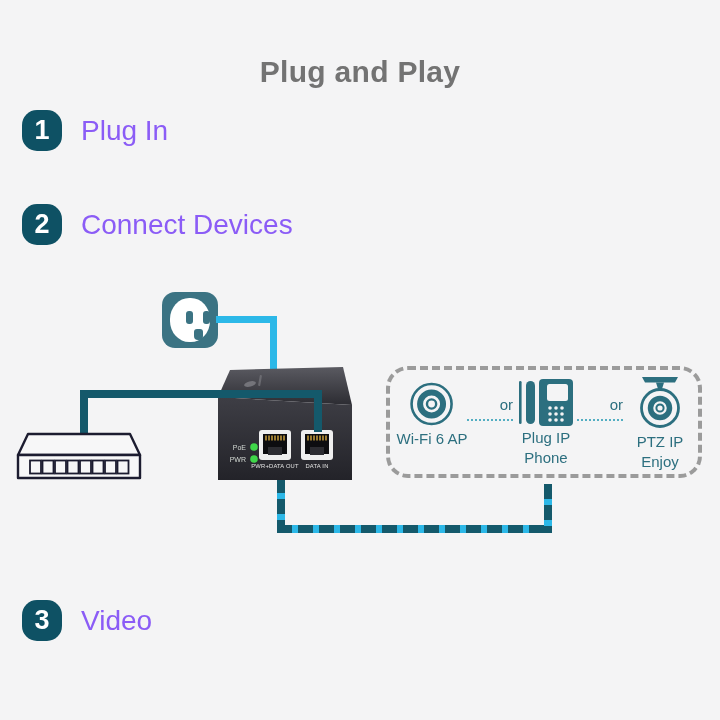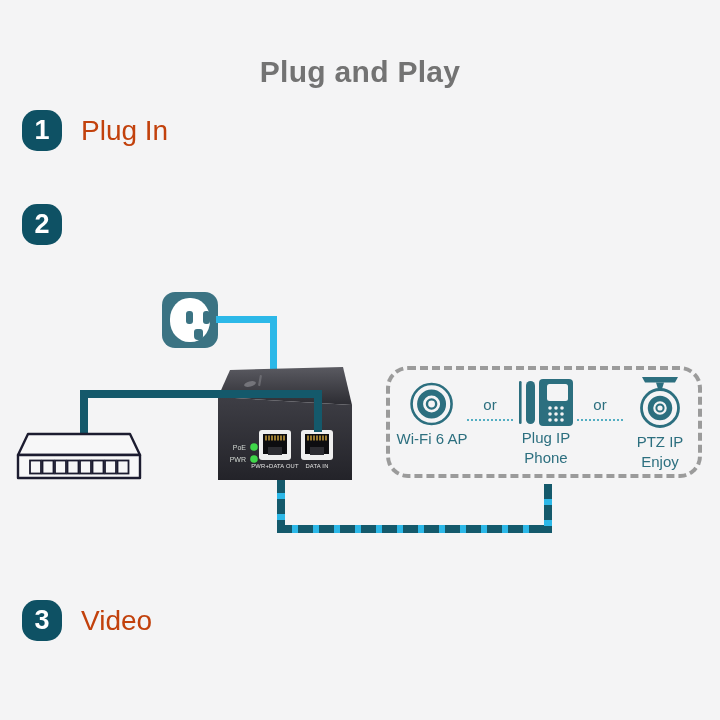"Plug In" .step-label { color: #c2410c -> #8b5cf6 }
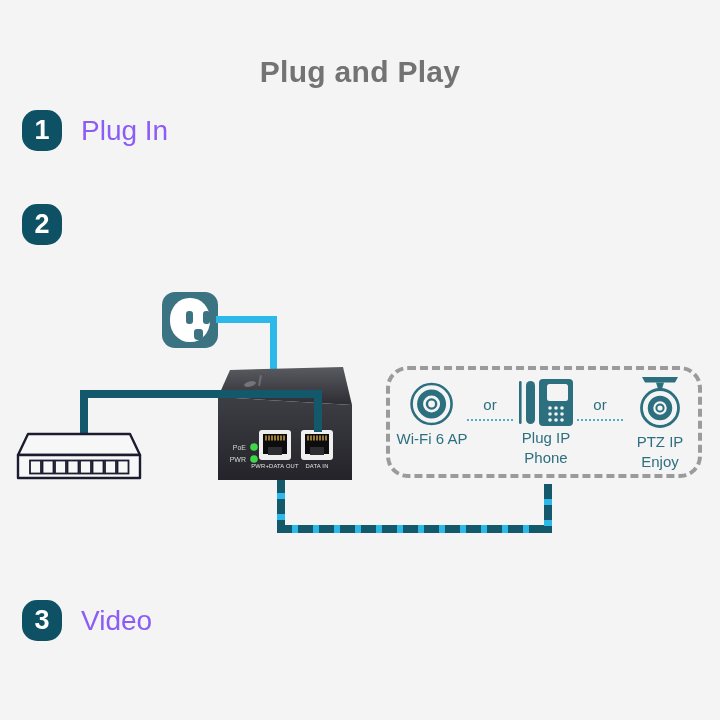"Connect Devices" div.step-label { html: none -> <div>Connect Devices</div> }
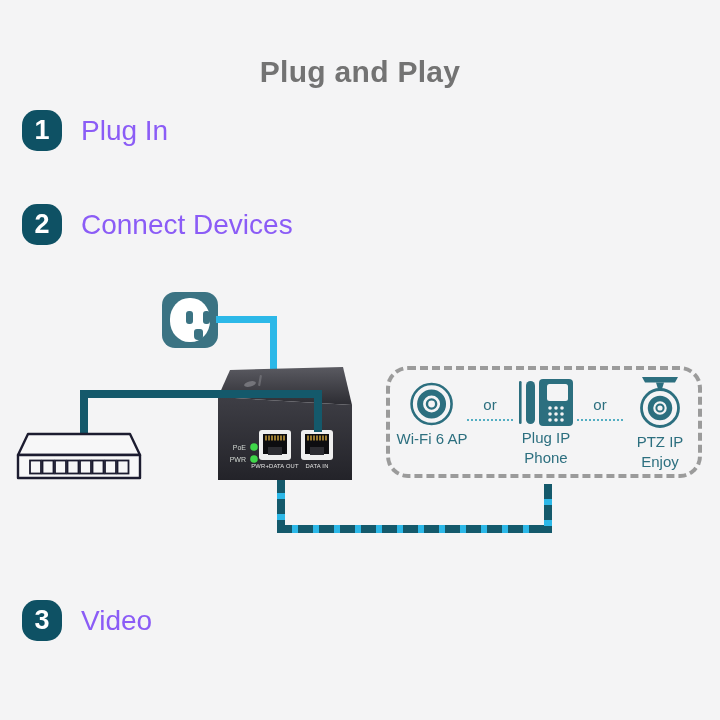"or" .or-sep { text-align: center -> right }
